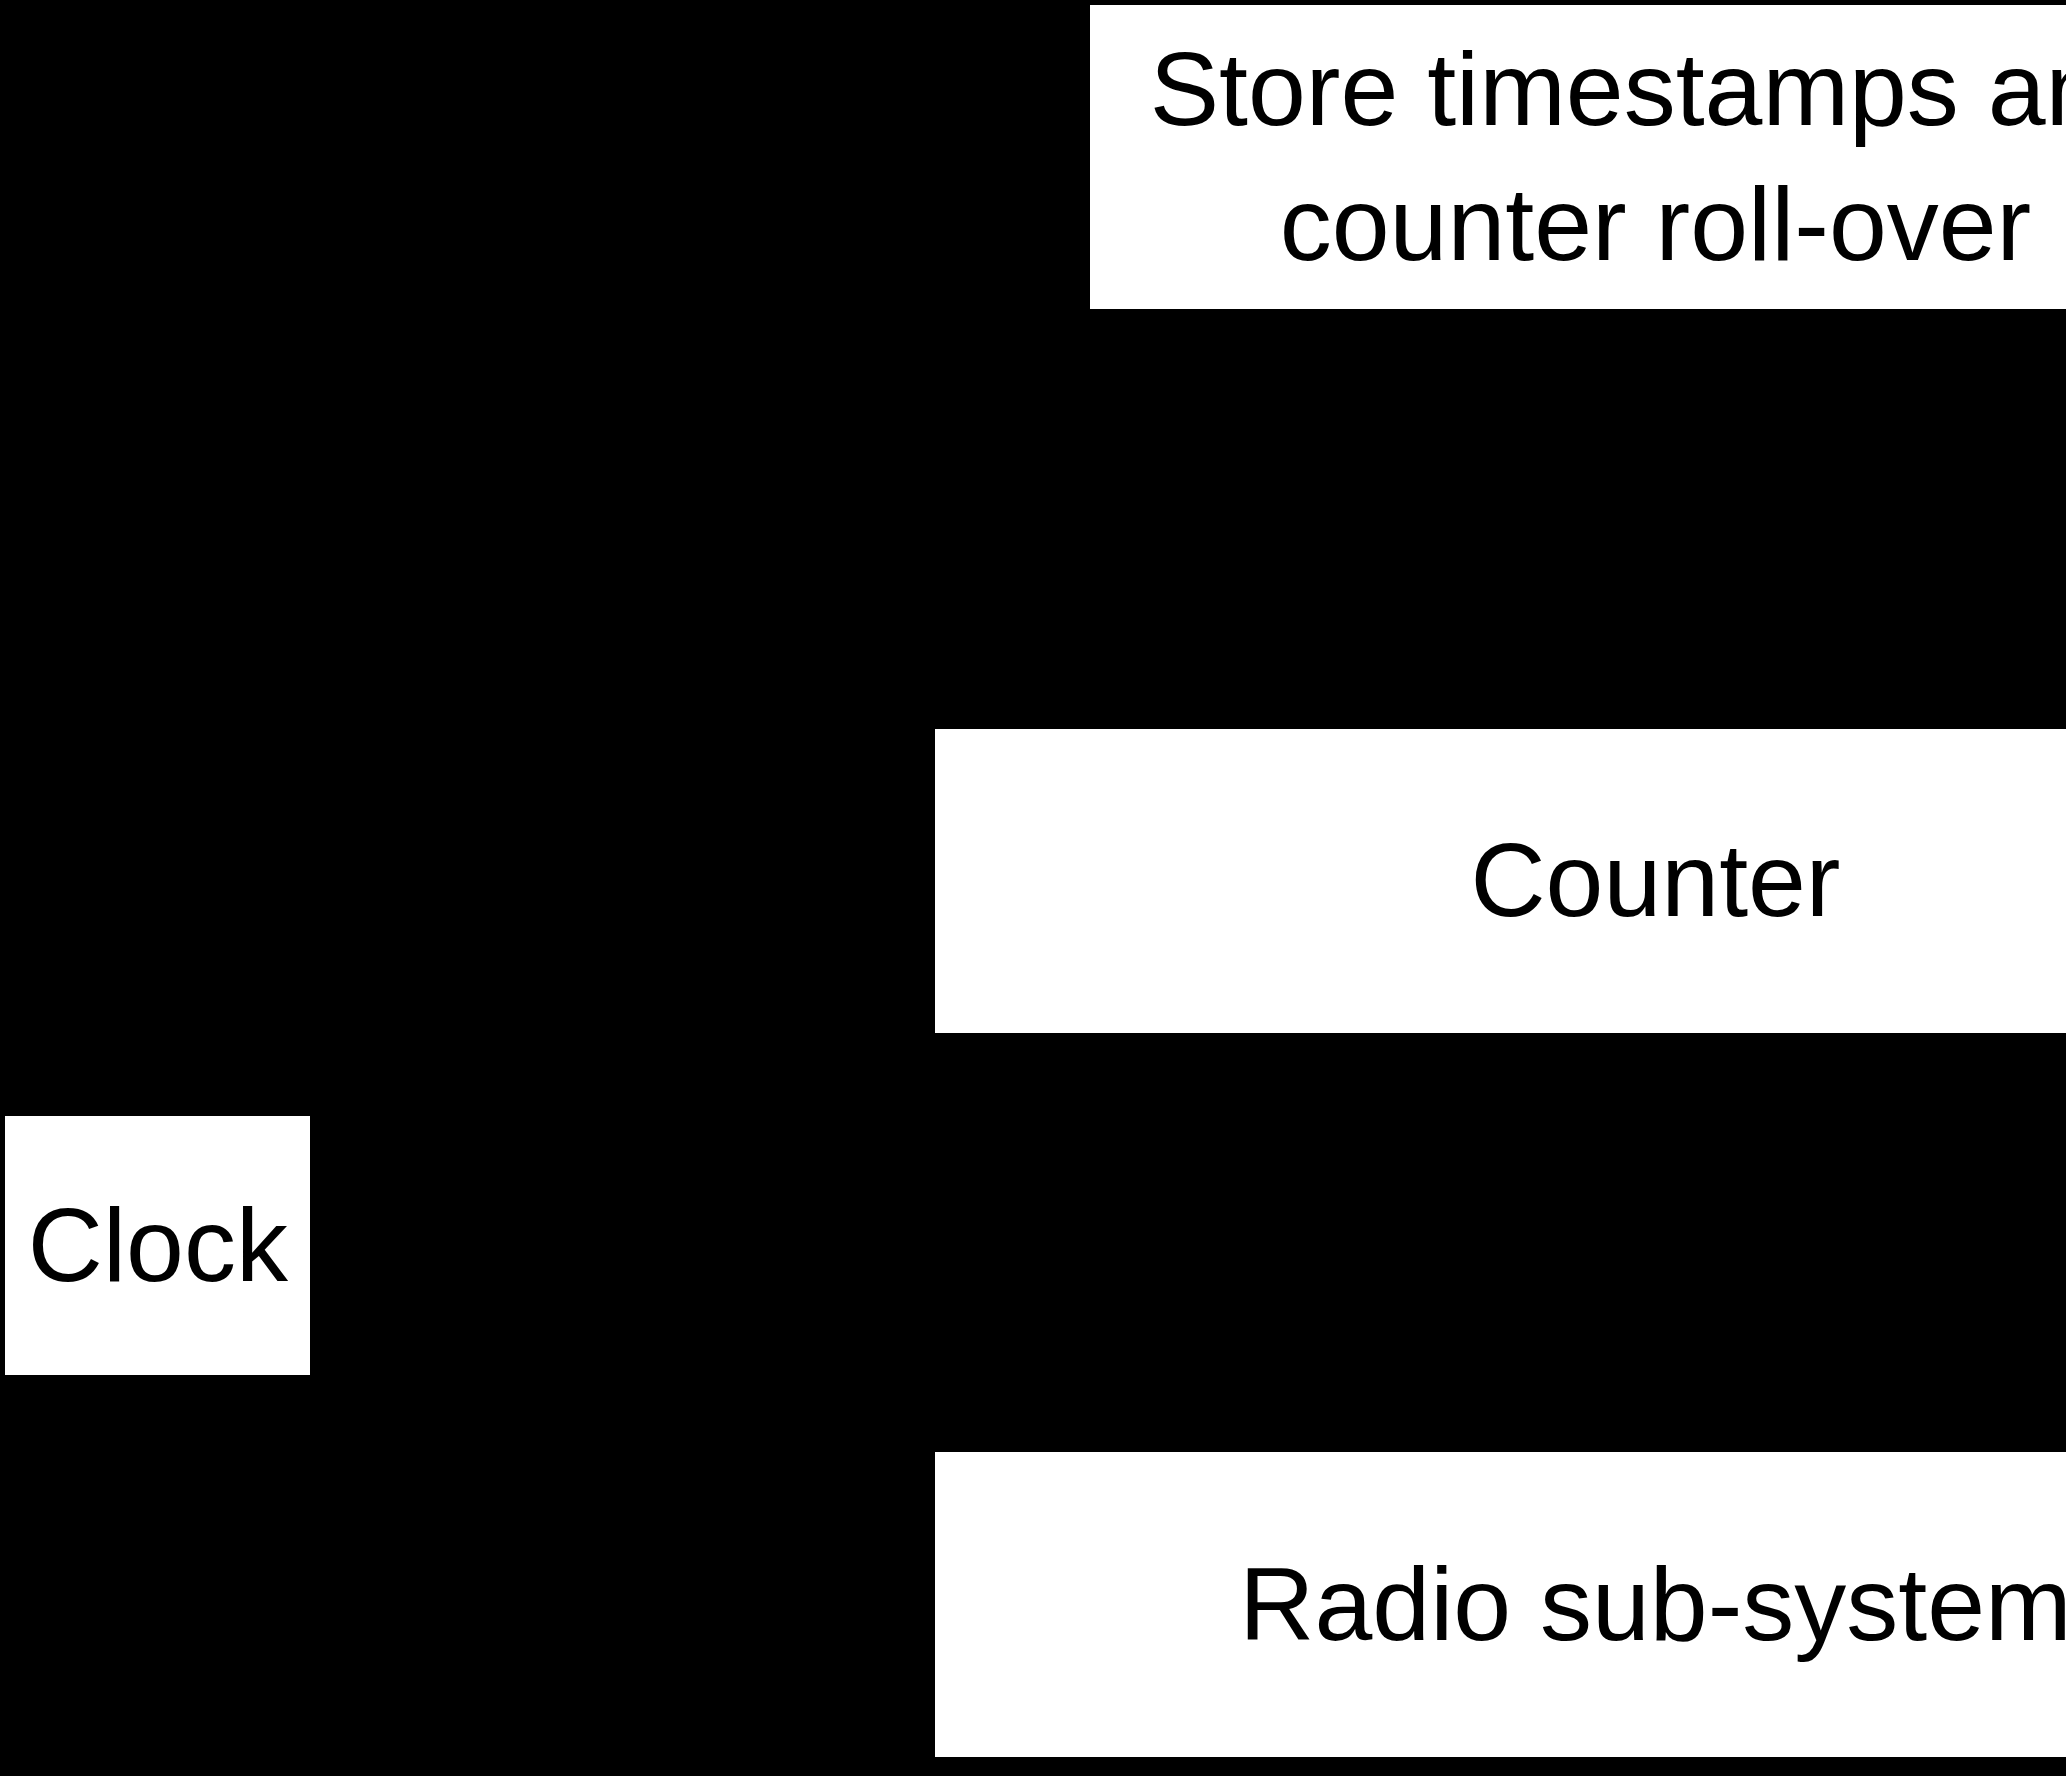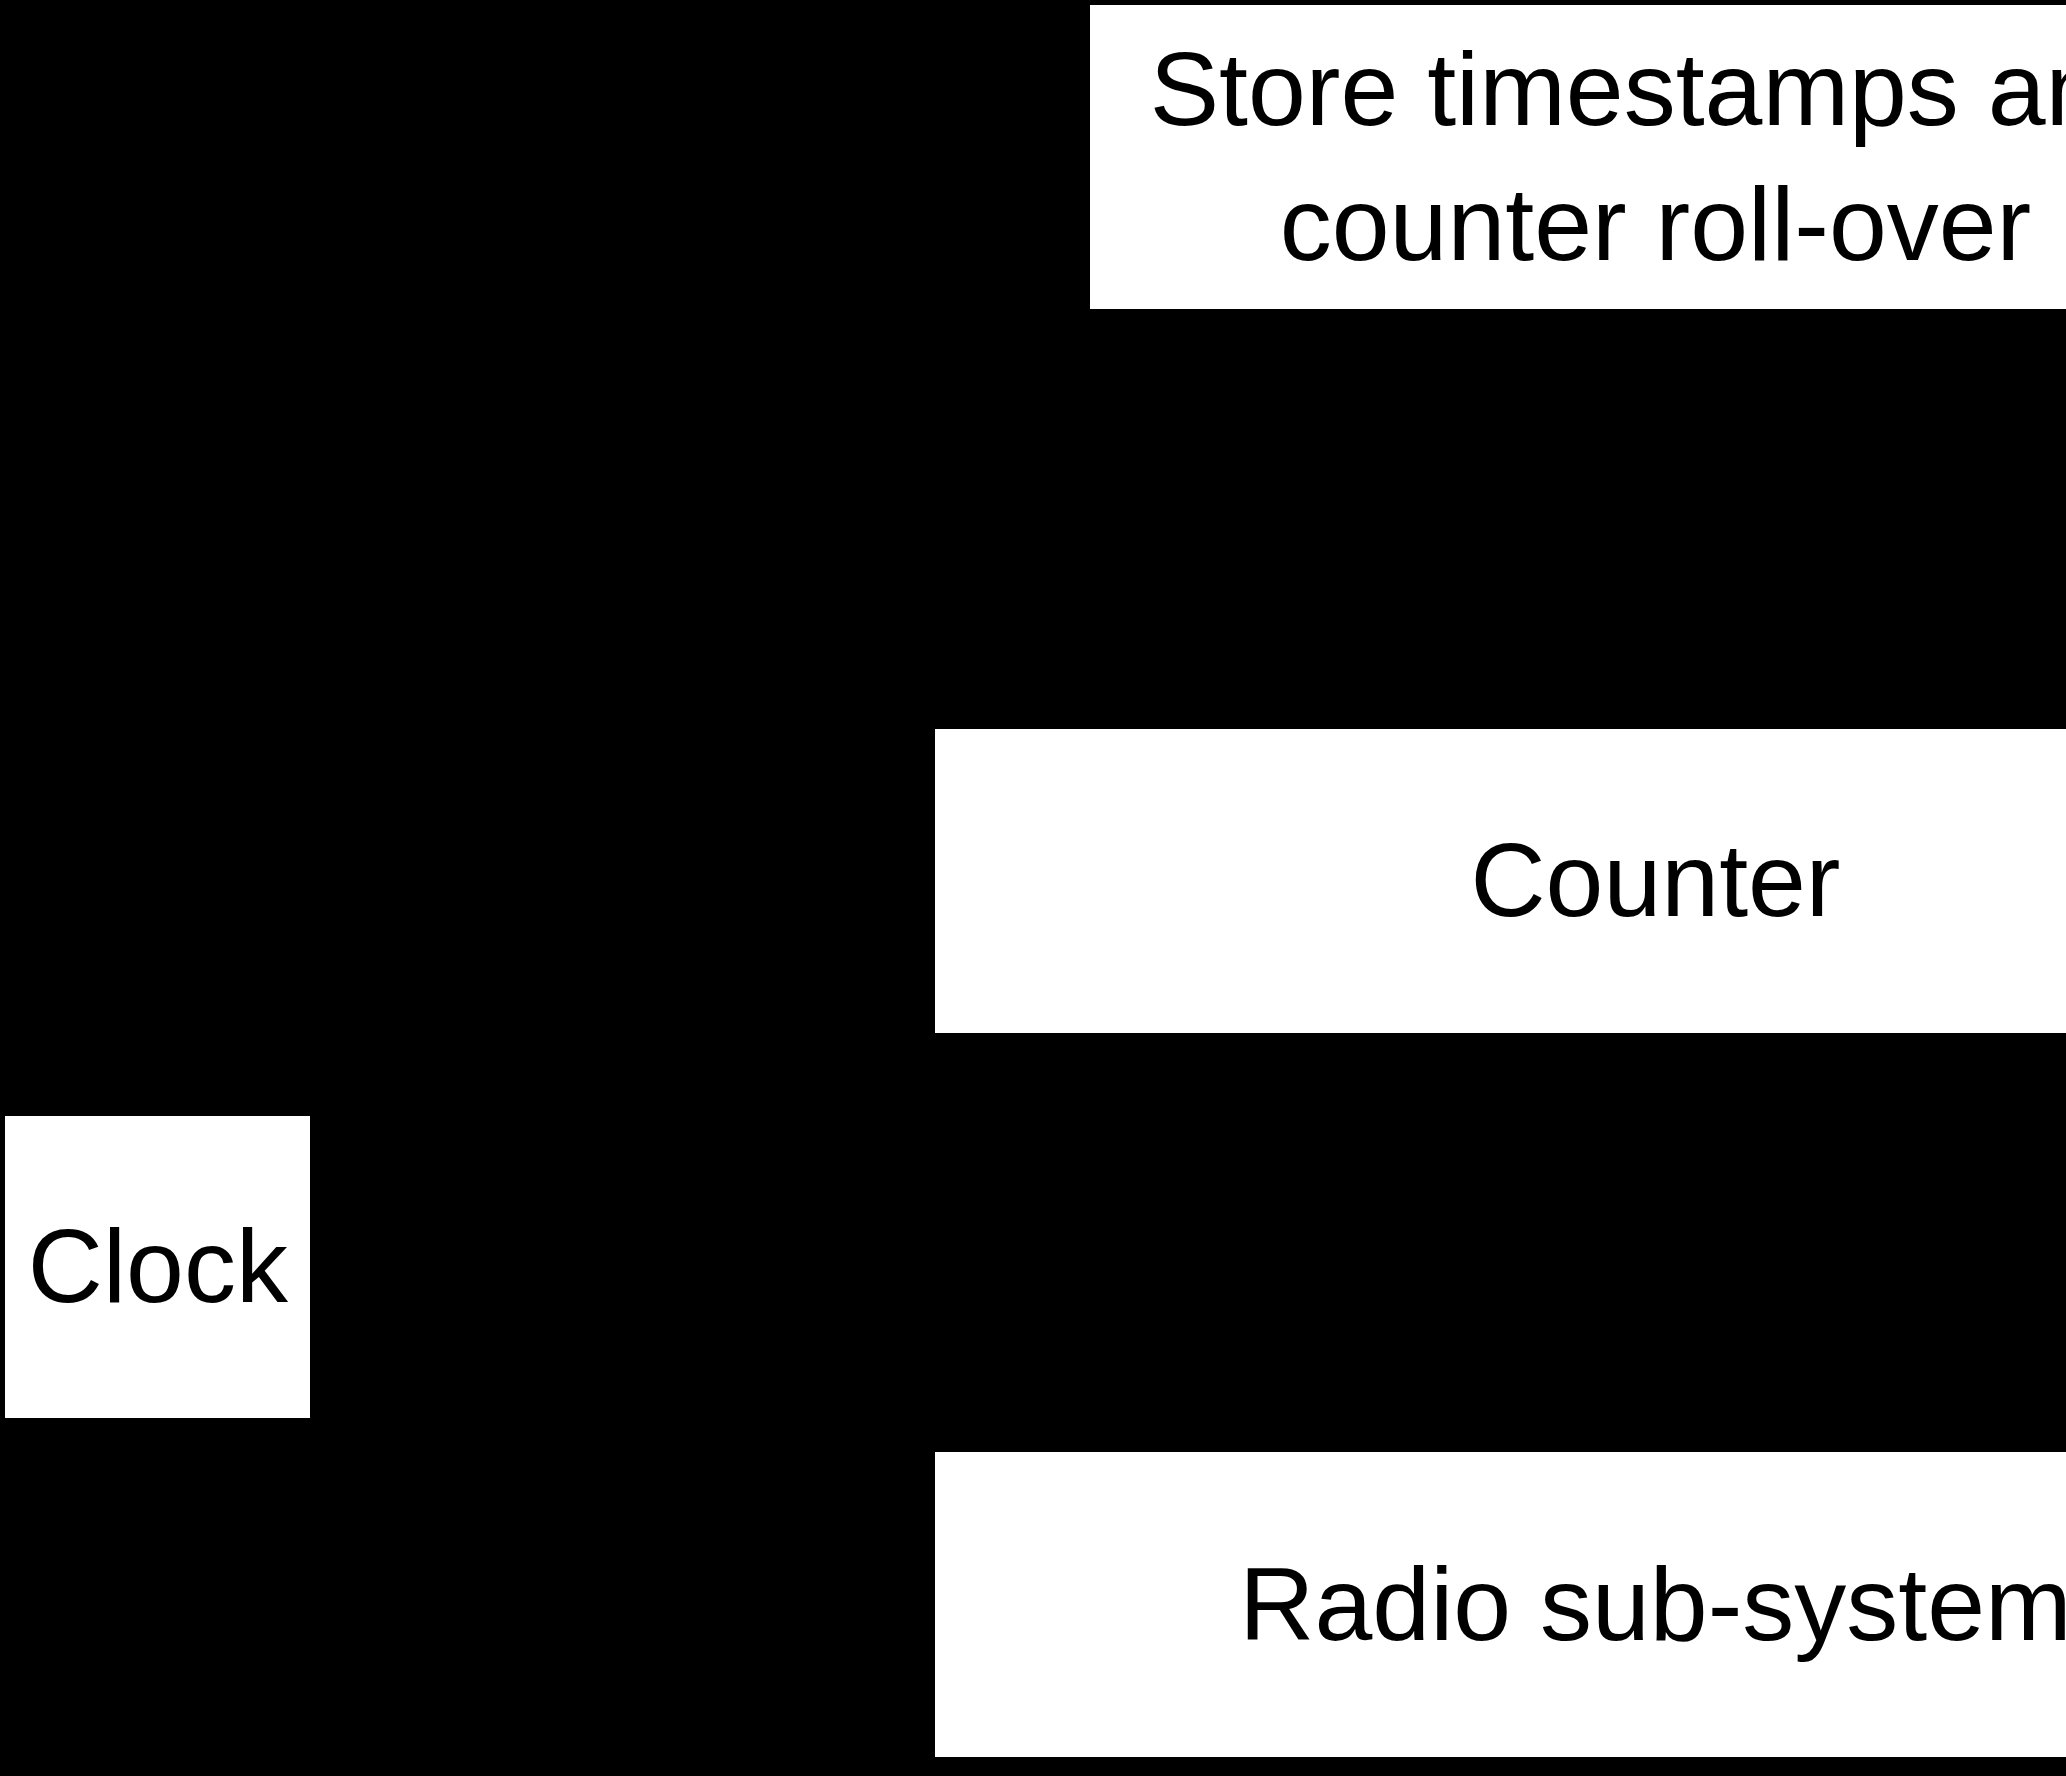"Clock" .node-clock { height: 302px -> 259px }
